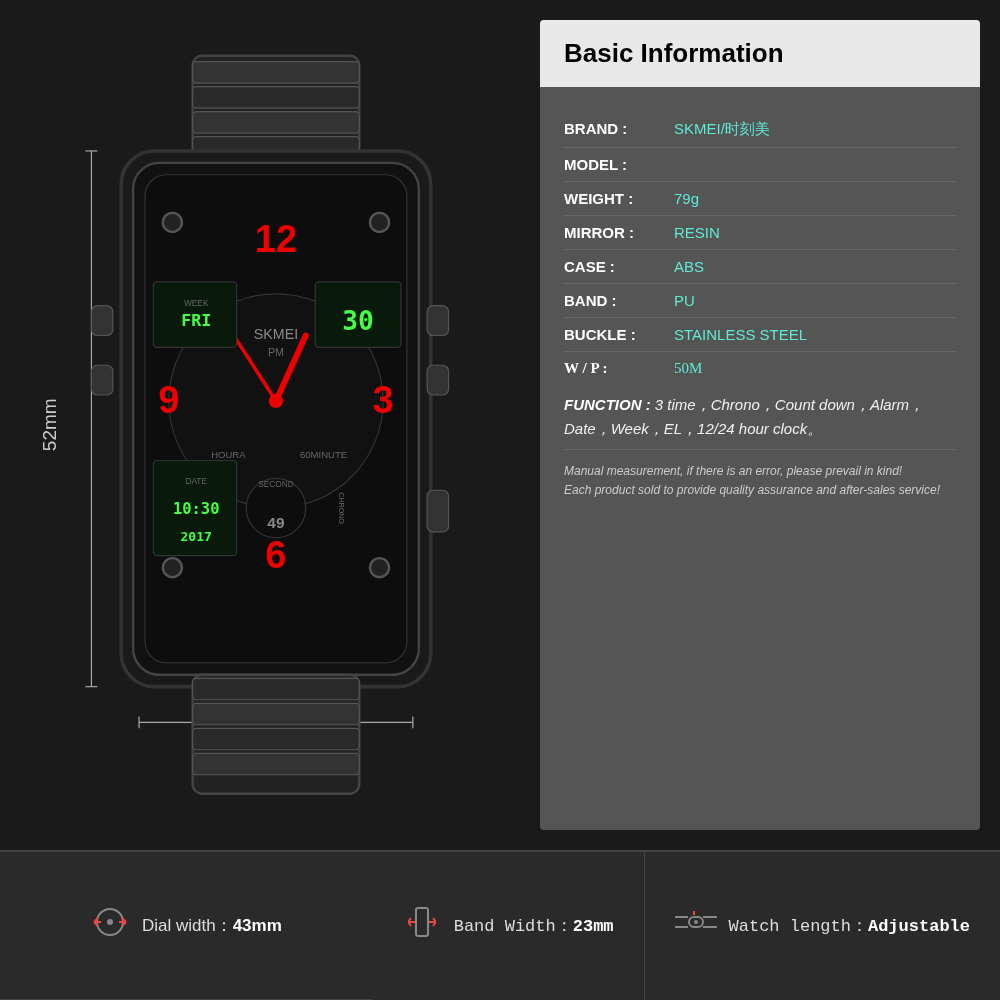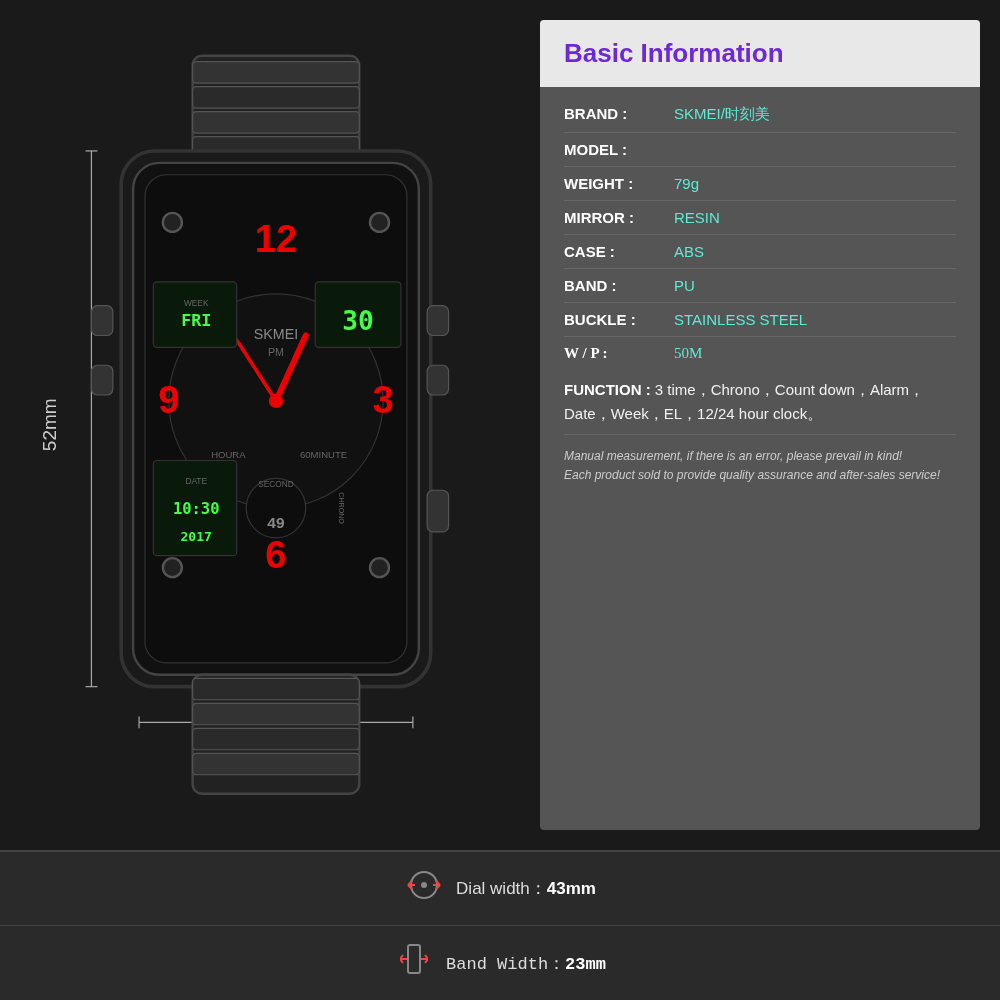"Basic Information" .info-title { color: #6d28d9 -> #000000 }
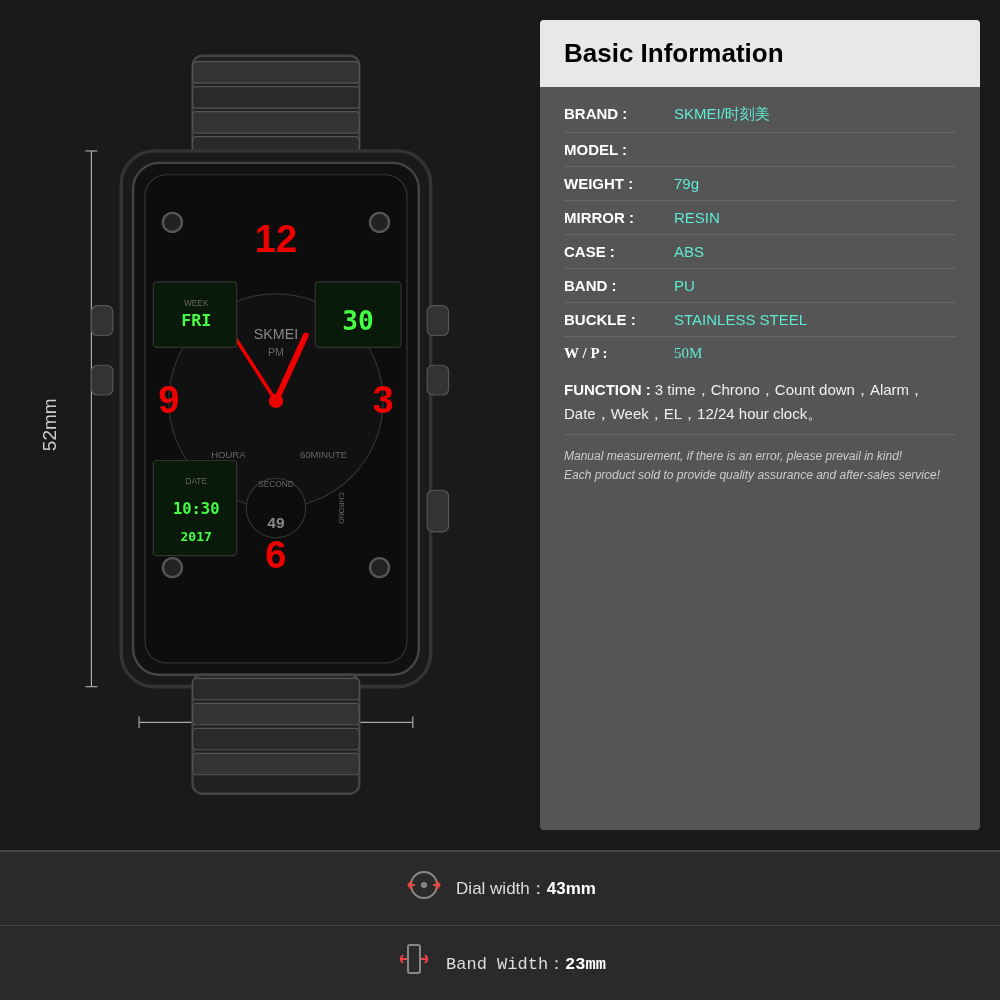"BRAND :" .info-body { margin-top: none -> 15px }
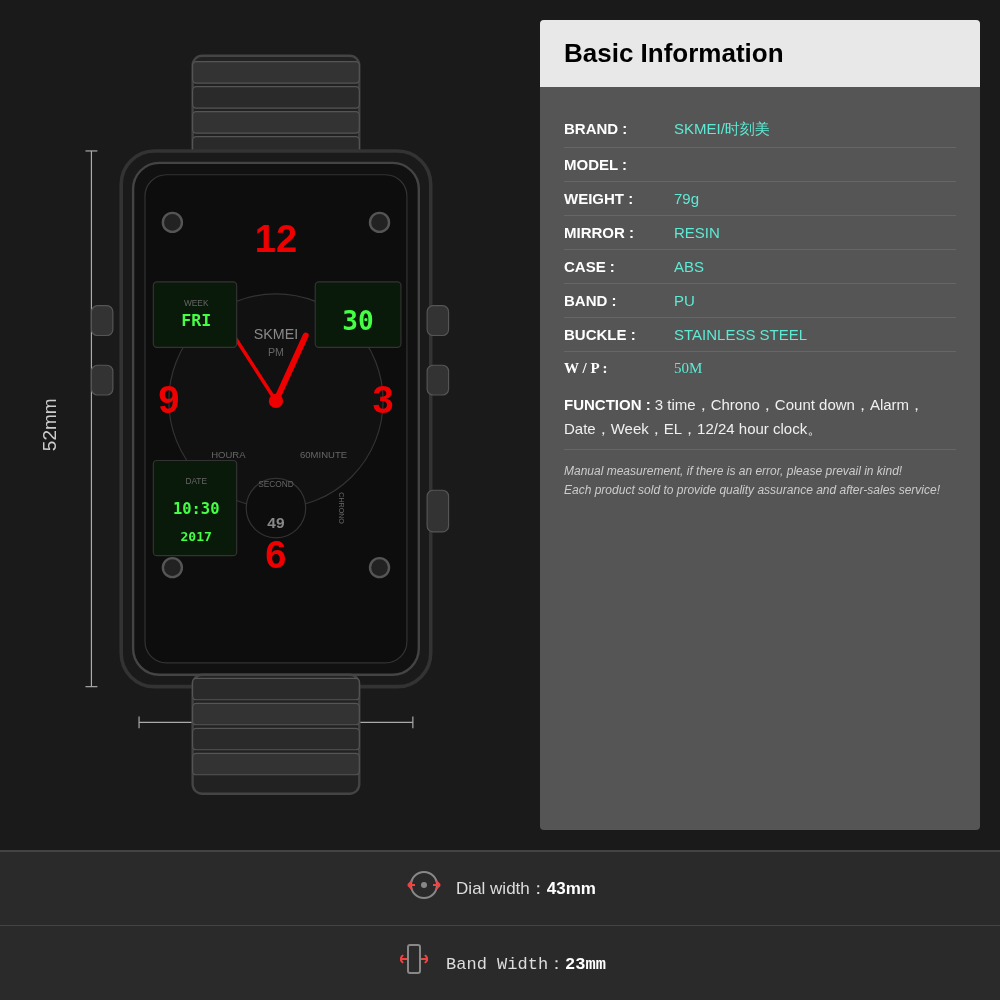"FUNCTION : 3 time，Chrono，Count" .info-function-row { font-style: none -> italic }
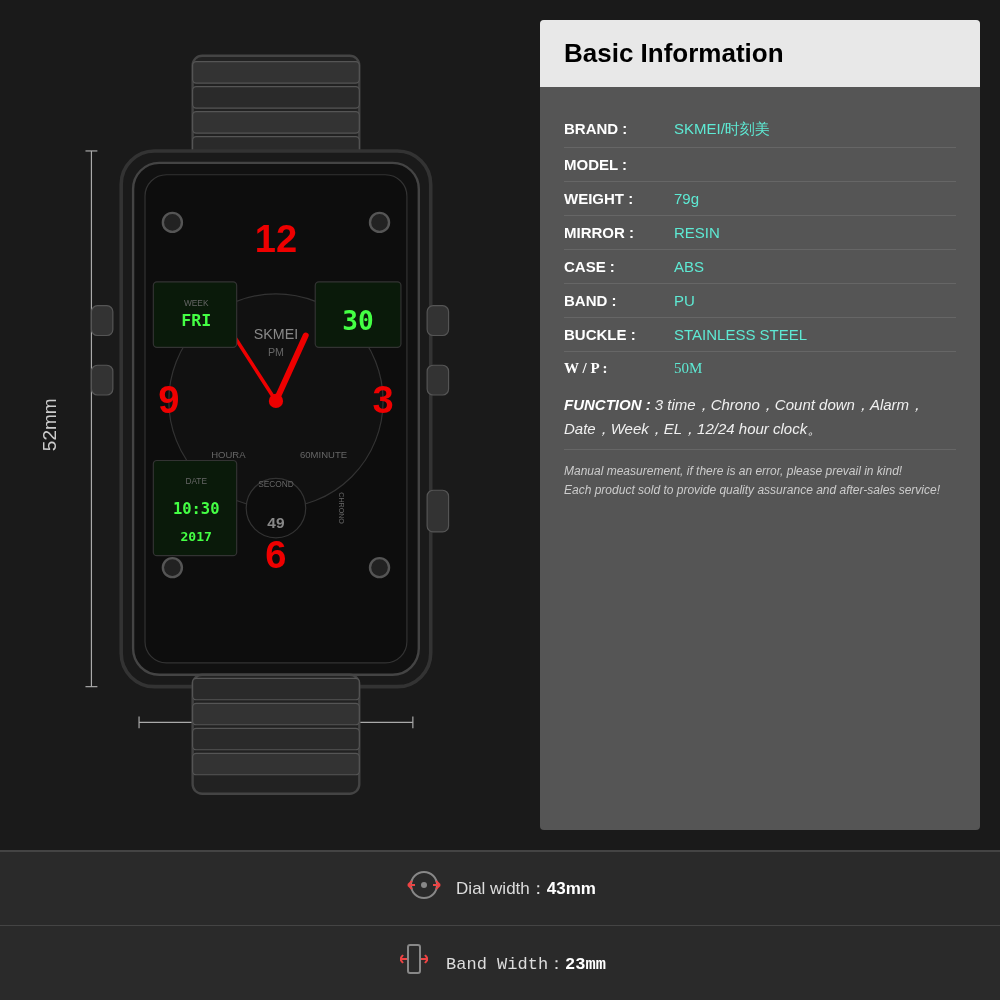"Dial width：43mm" .bottom-bar { flex-direction: column -> none }
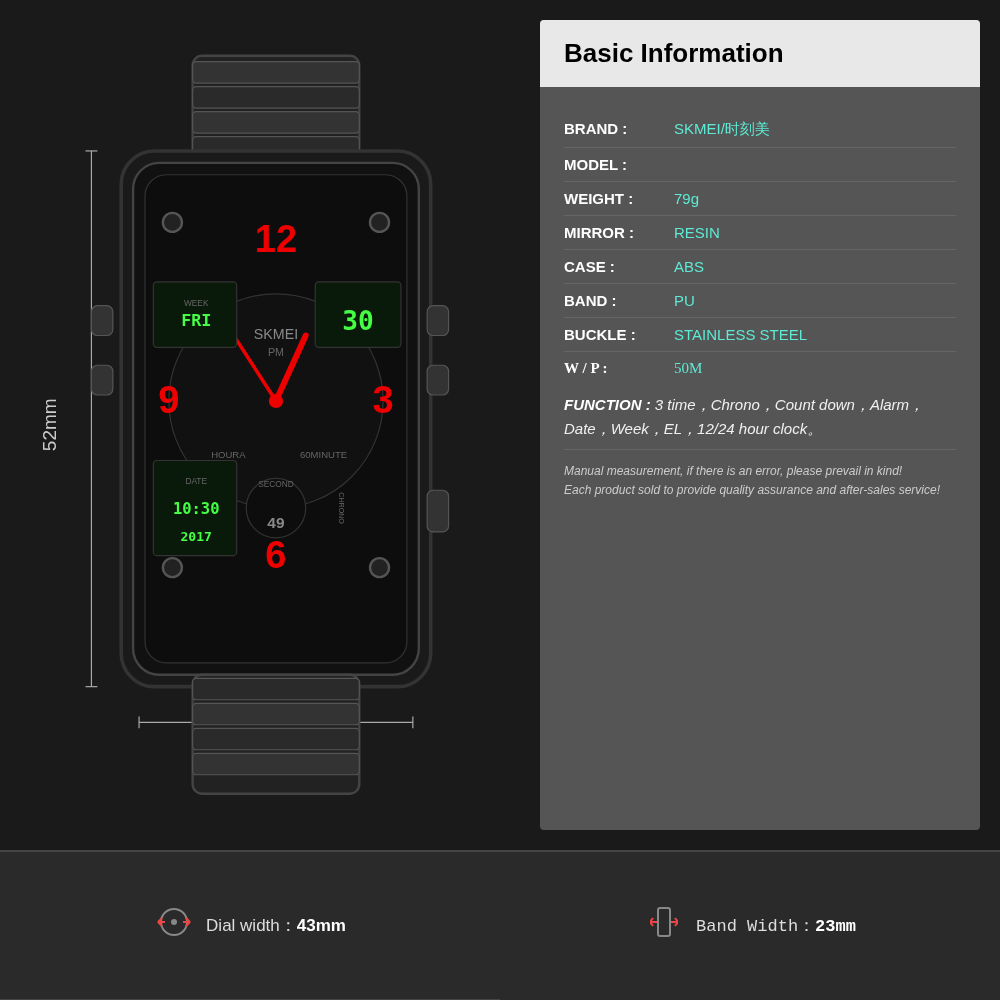"Watch length：Adjustable" div.bottom-cell { html: none -> <div> <div> <svg> <rect></rect> <line></line> <line></line> <line></line> <line></line> <line></line> <circle></circle> </svg> </div> <div> <span>Watch length：</span><strong>Adjustable</strong> </div> </div> }
